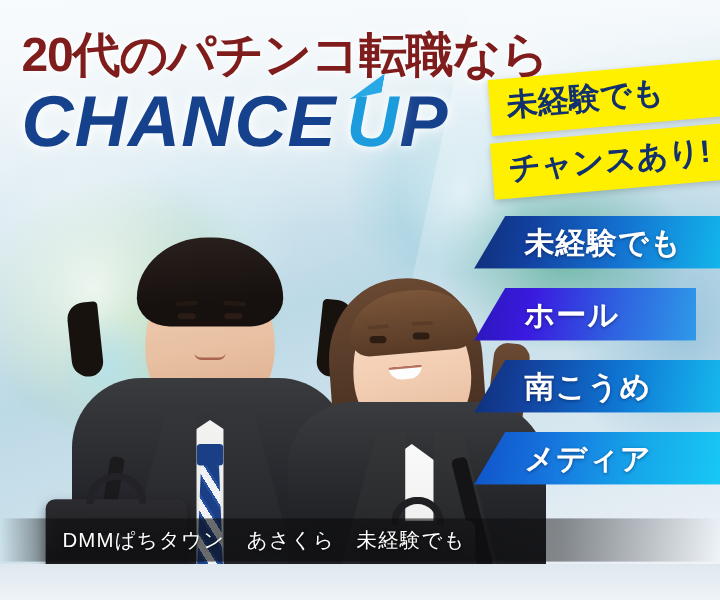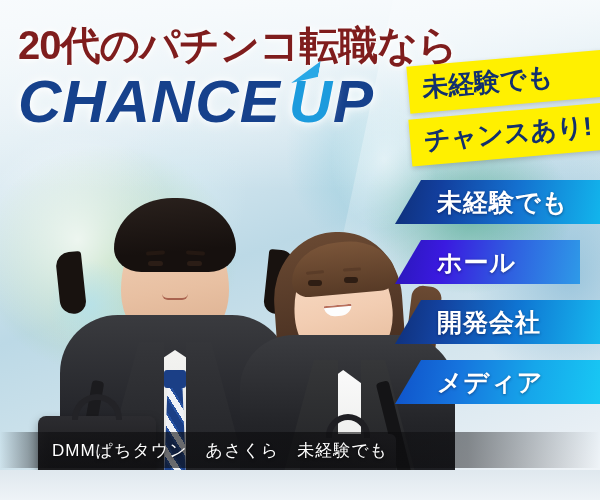"開発会社" span { text: 開発会社 -> 南こうめ }
